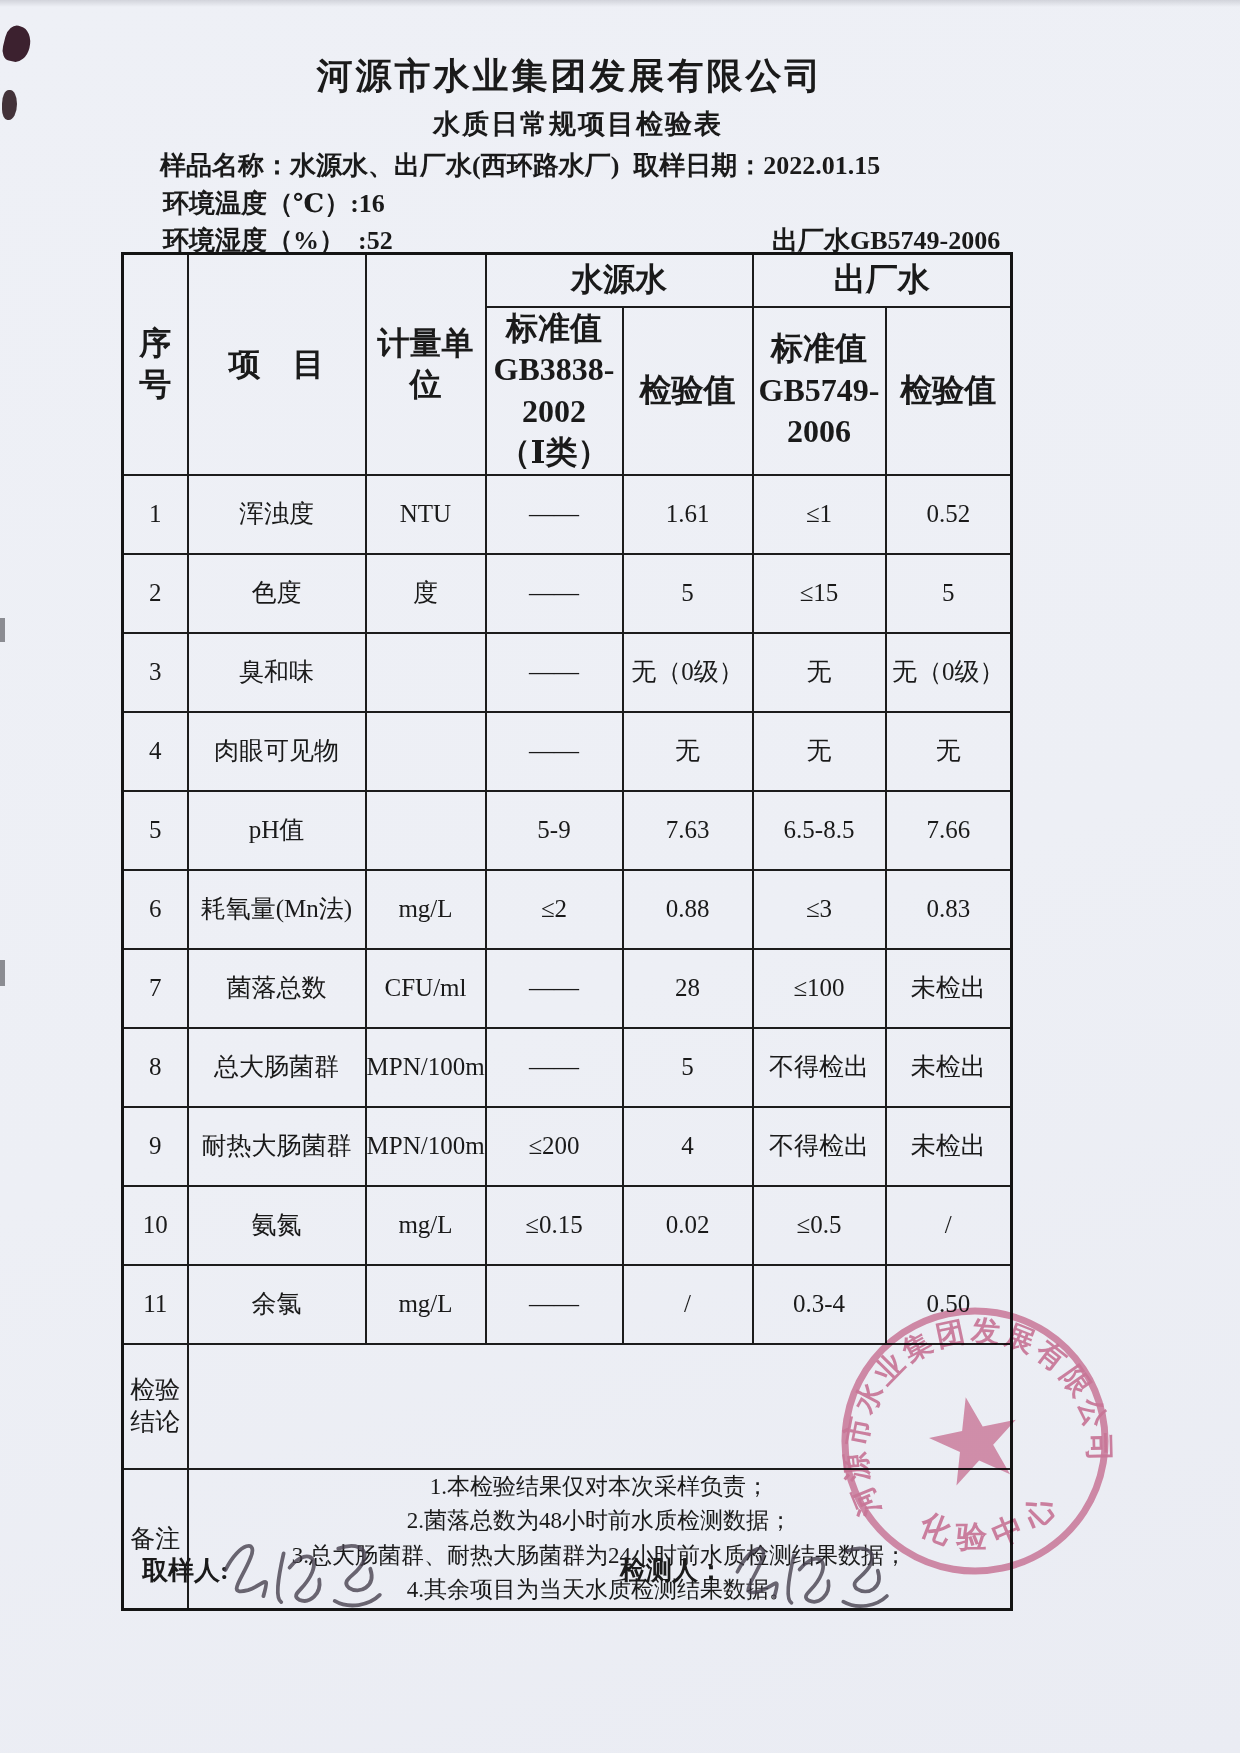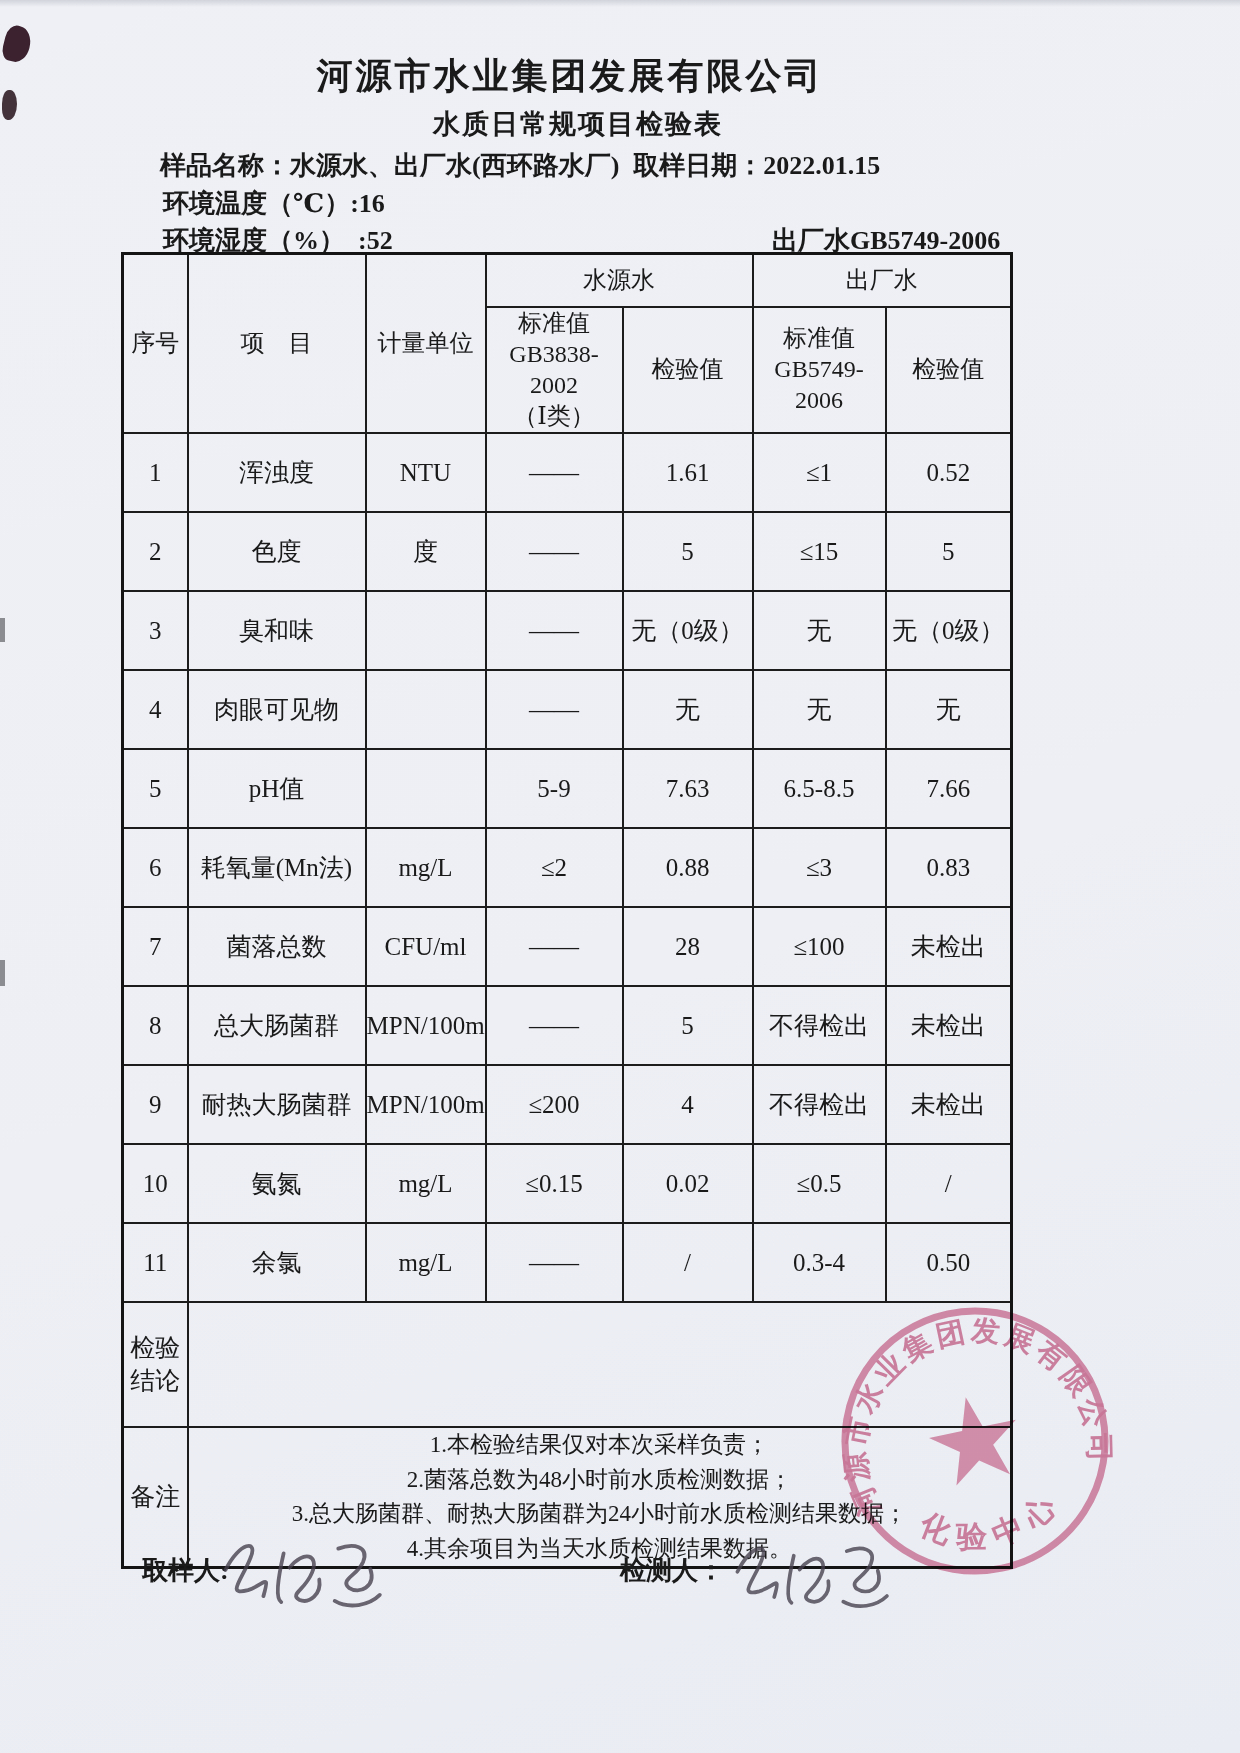"水源水" tr.hrow1 th,tr.hrow2 th { font-size: 24px -> 32px; font-weight: 400 -> 700 }
